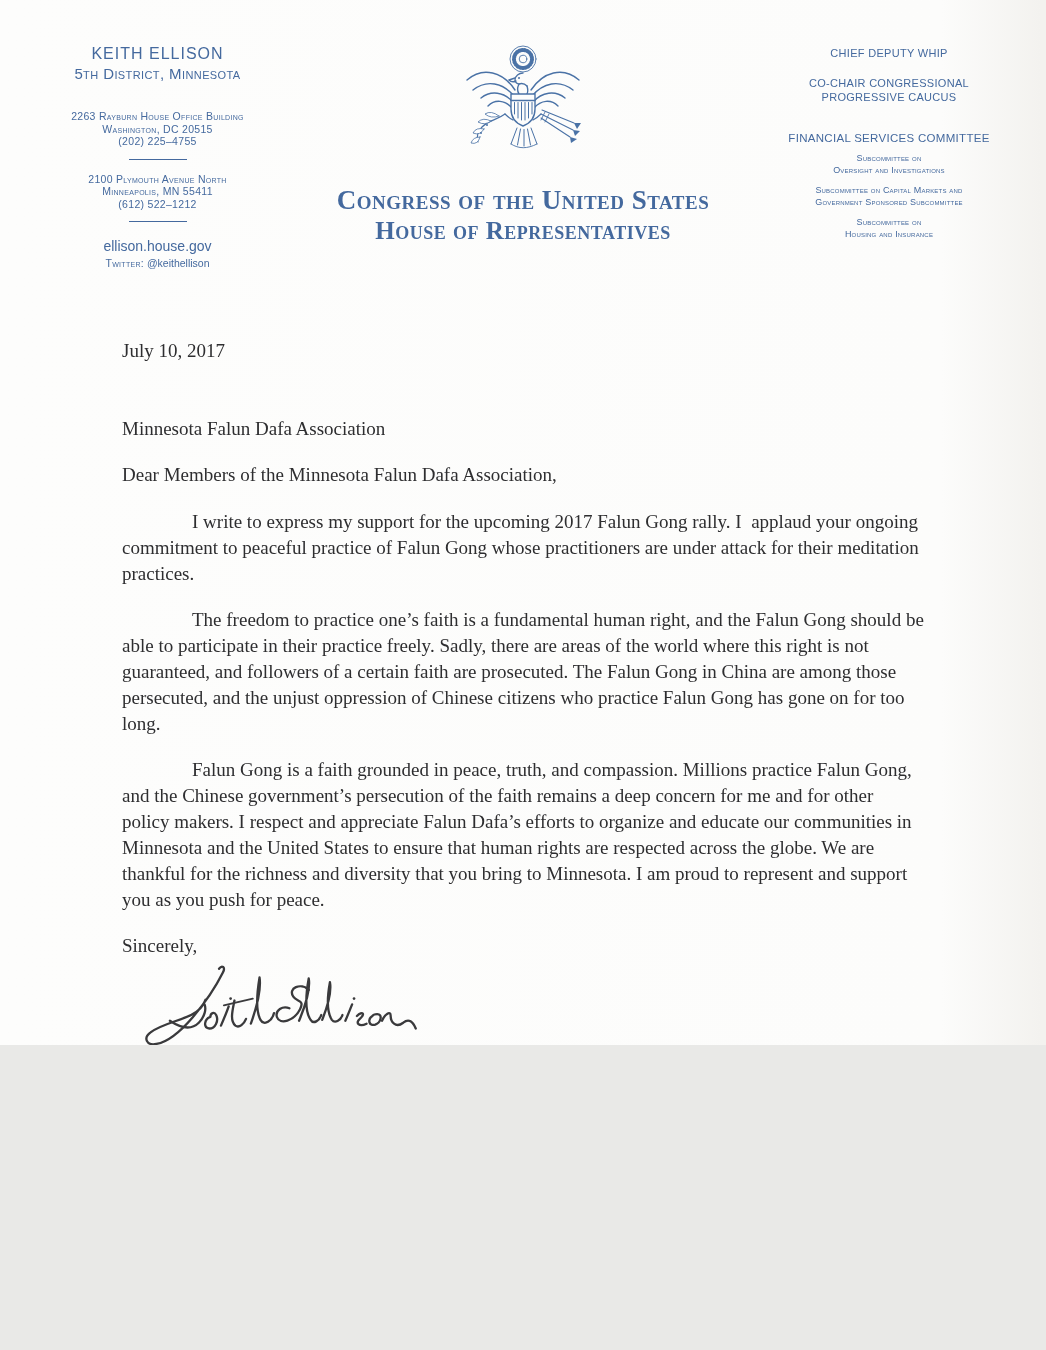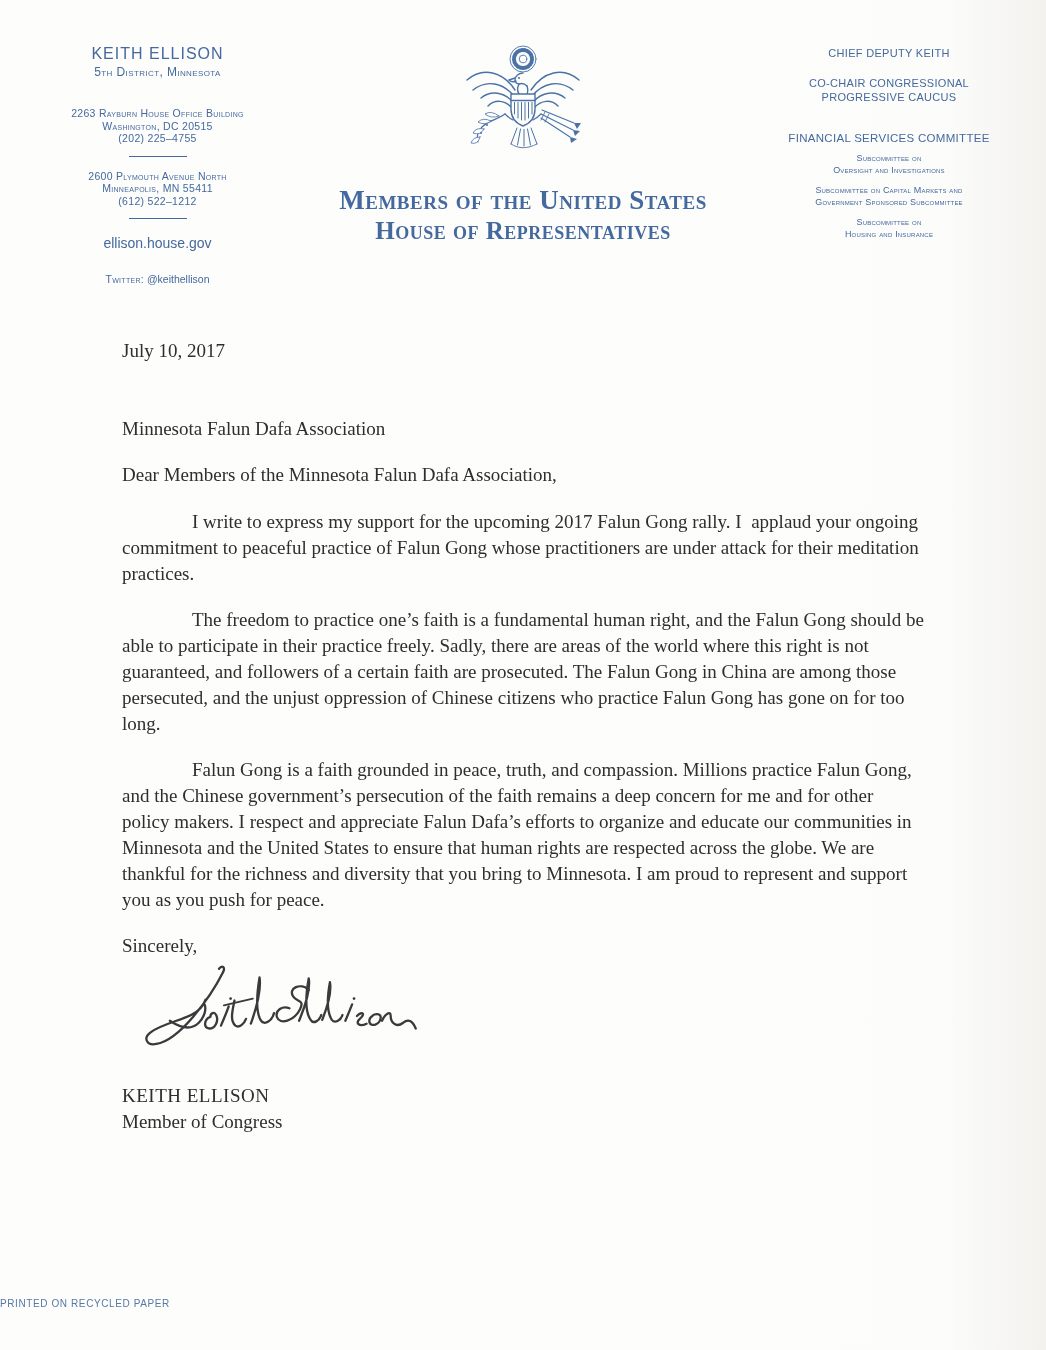"KEITH ELLISON" .page { height: 1350px -> 1045px }
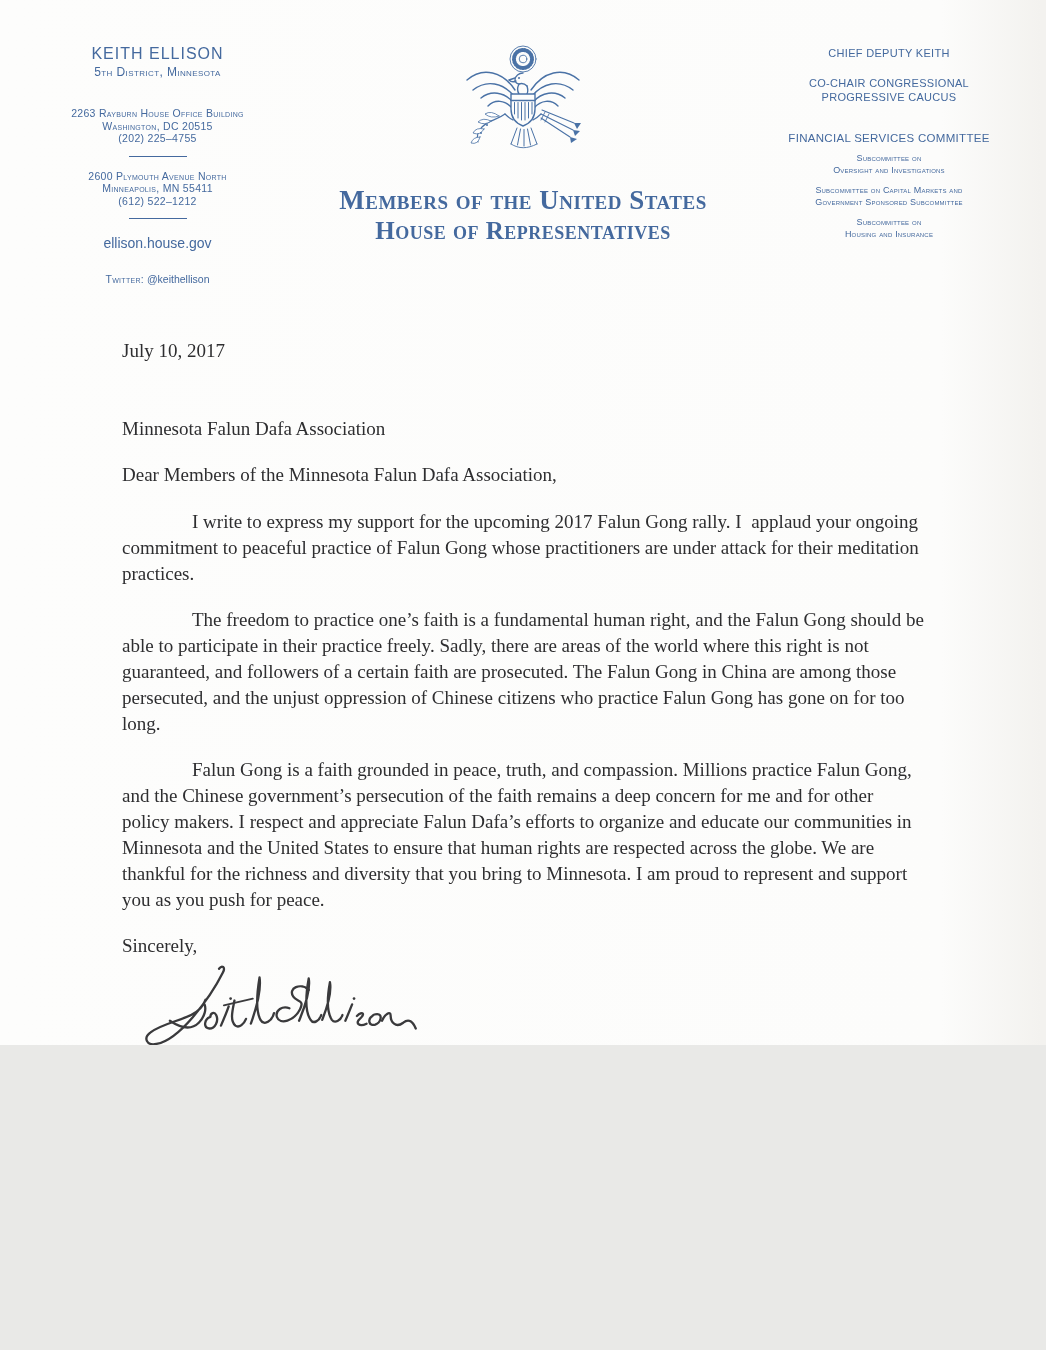"CHIEF DEPUTY KEITH" div.lh-role1 { text: KEITH -> WHIP }
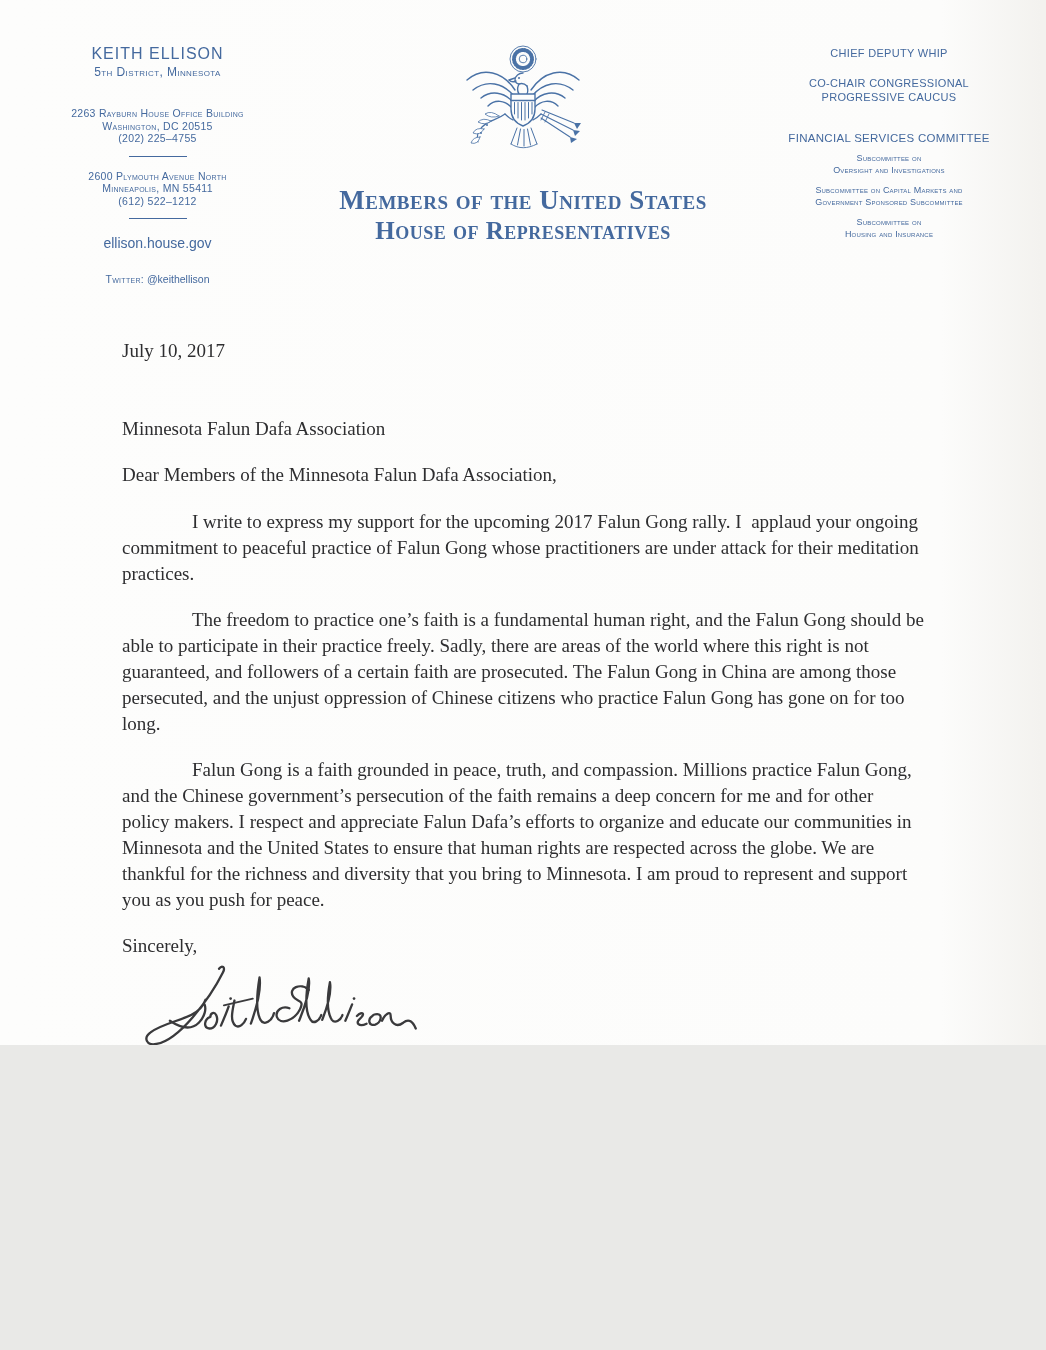"5th District, Minnesota" .lh-district { font-size: 12px -> 15px }
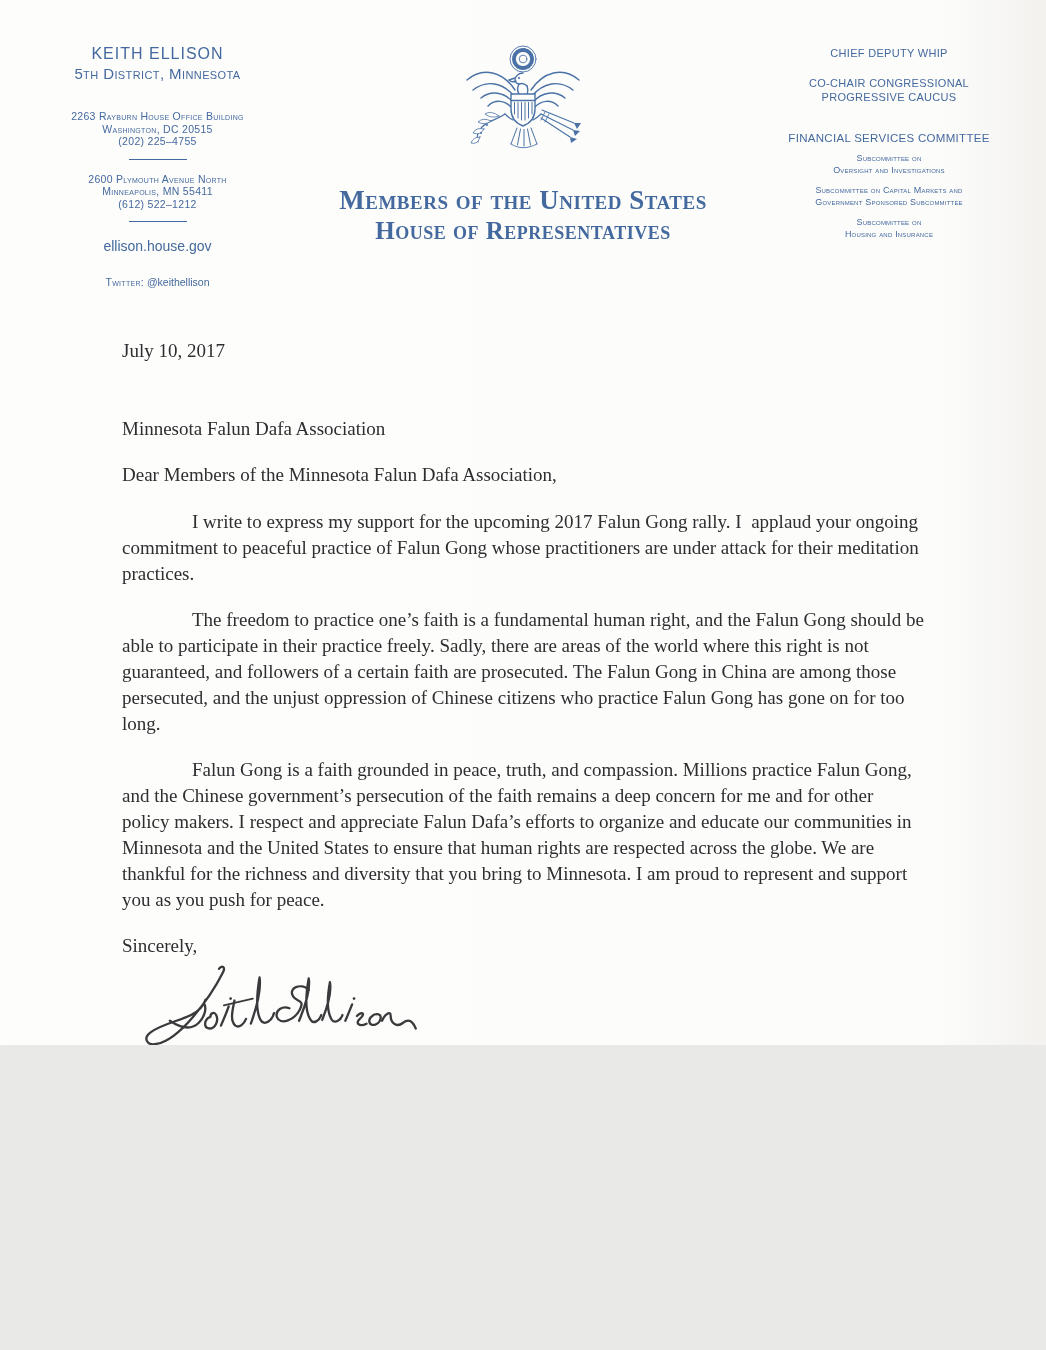"2600 Plymouth Avenue North" div { text: 2600 -> 2100 }
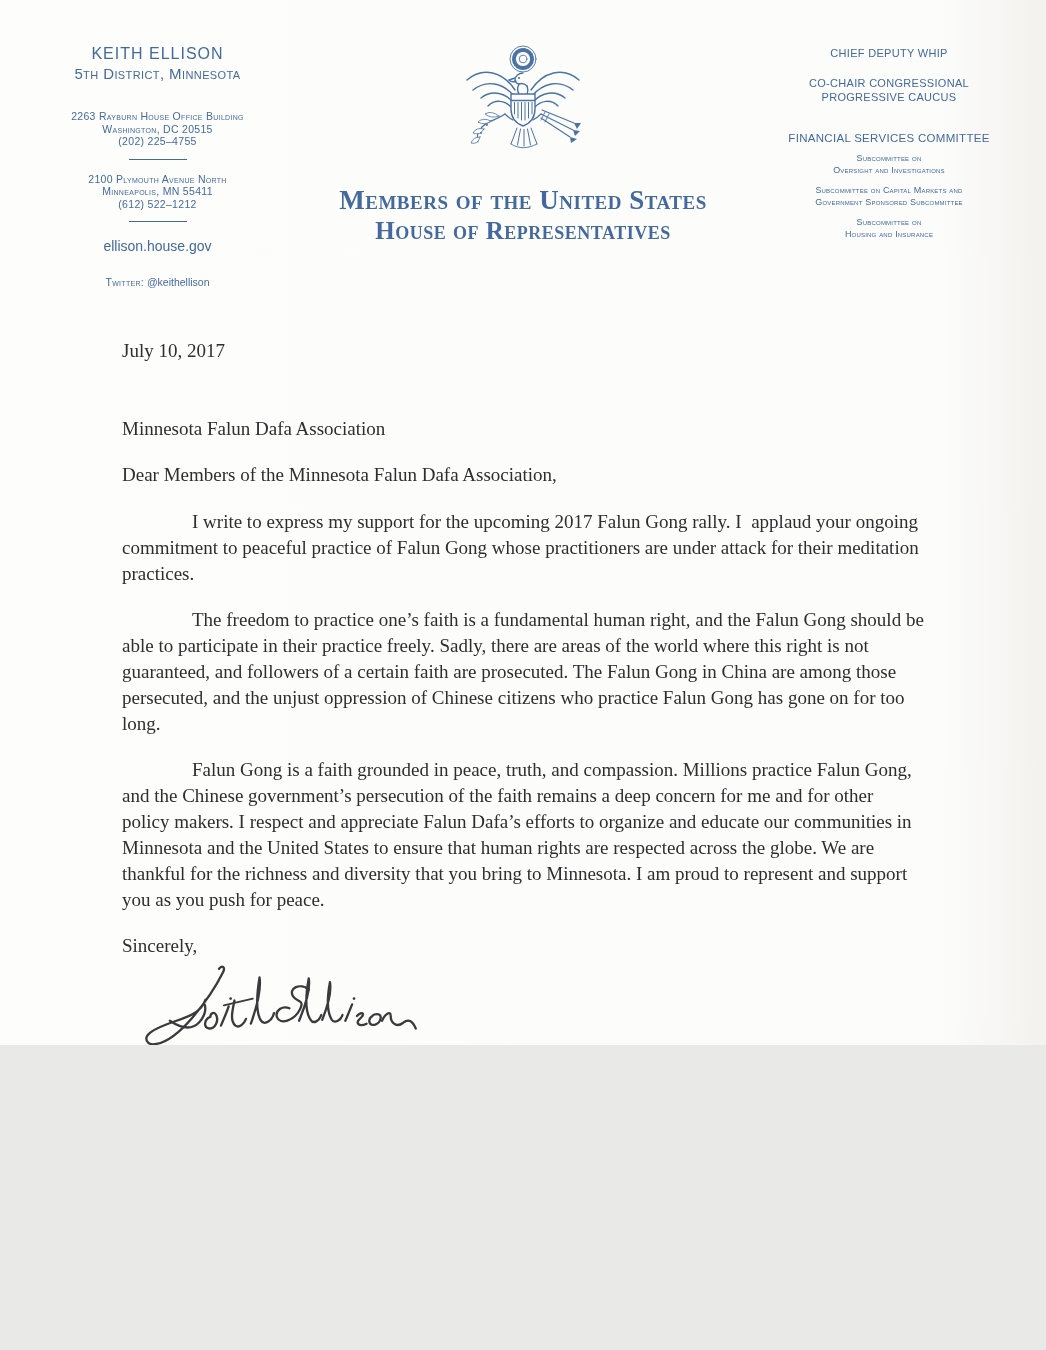"Members of the United States" div.congress-1 { text: Members -> Congress }
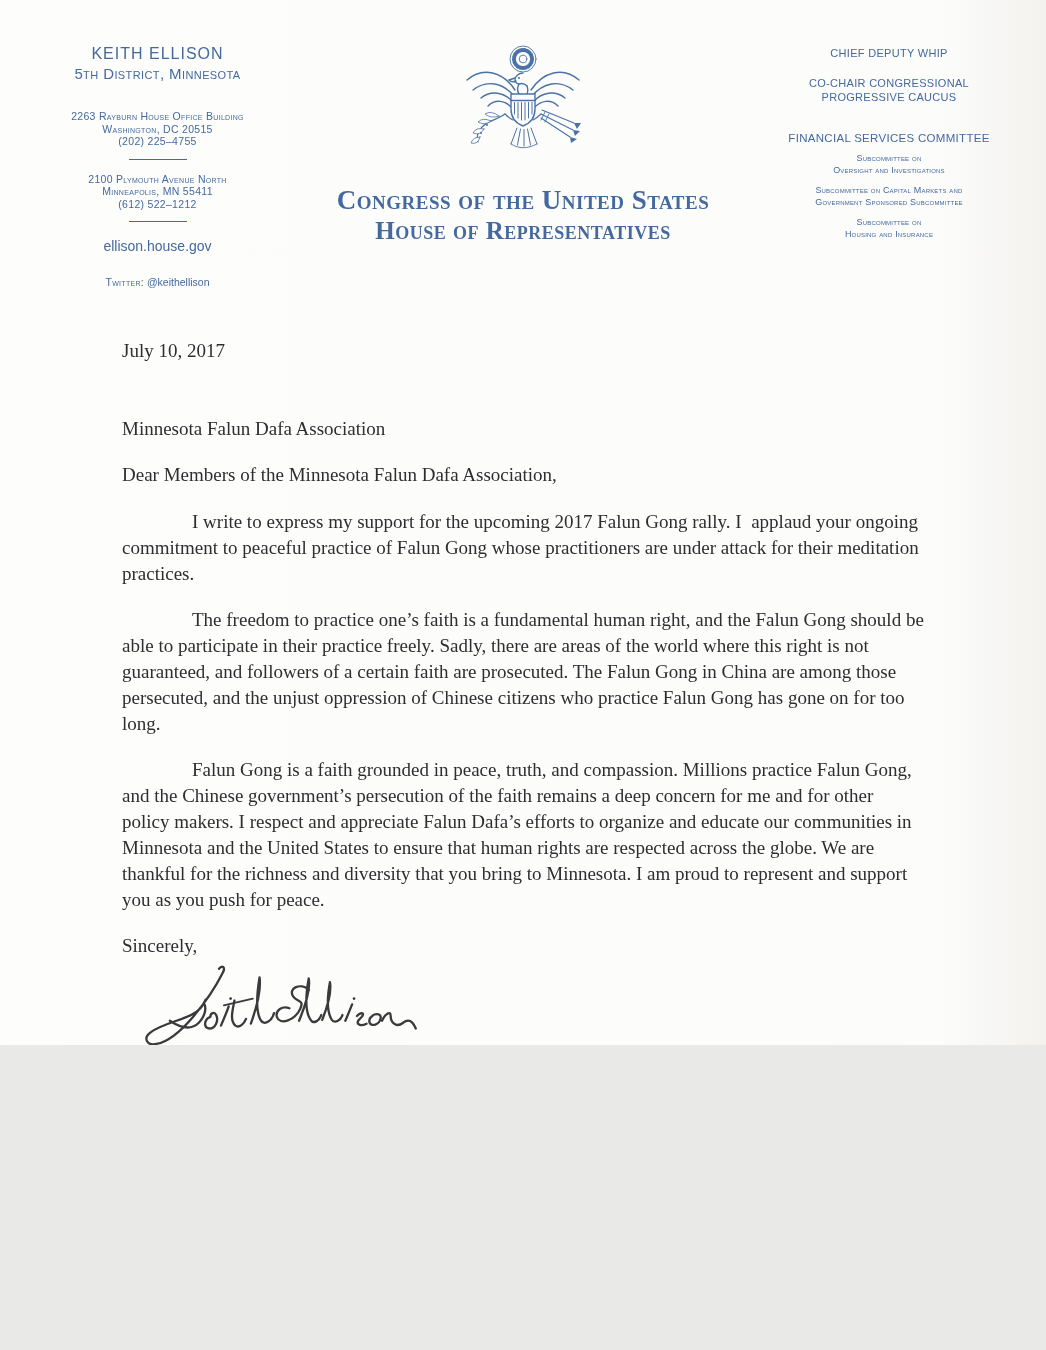"Twitter: @keithellison" .lh-twitter { margin-top: 22px -> 3px }
